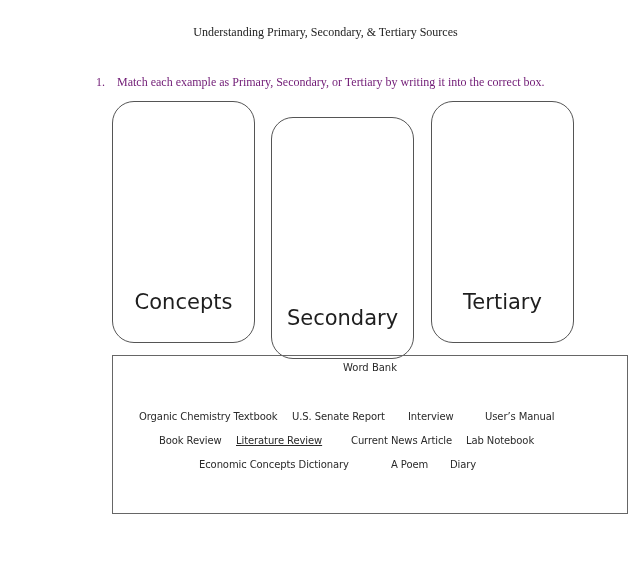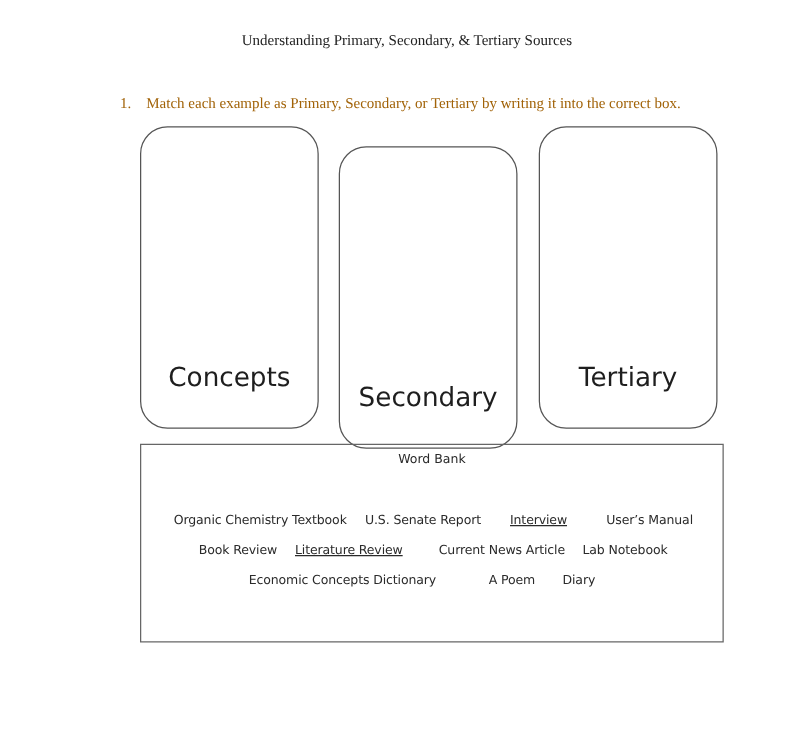"1. Match each example as" .question { color: #a16207 -> #701a75 }
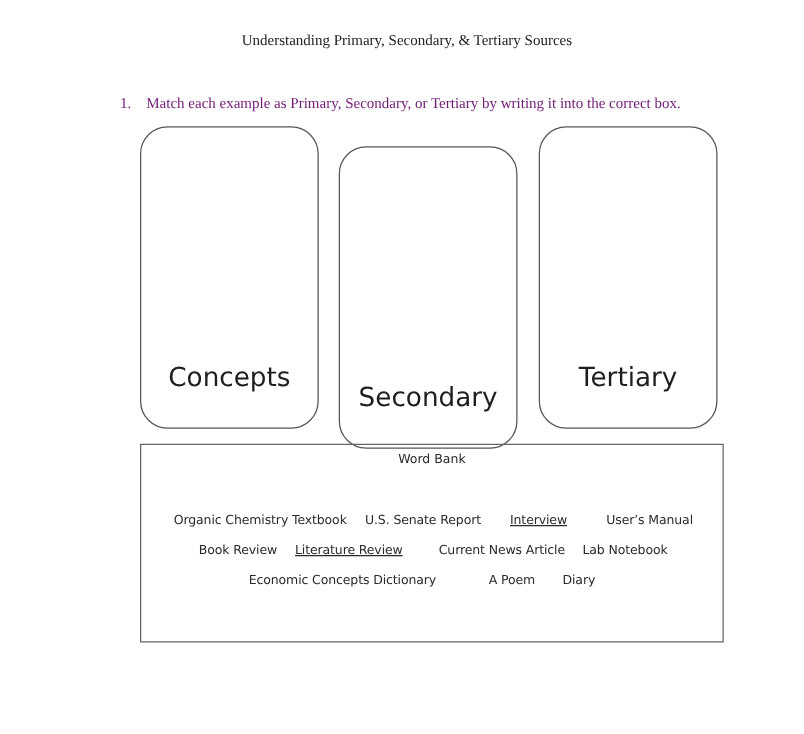"Word Bank" .word-bank { width: 467px -> 516px }
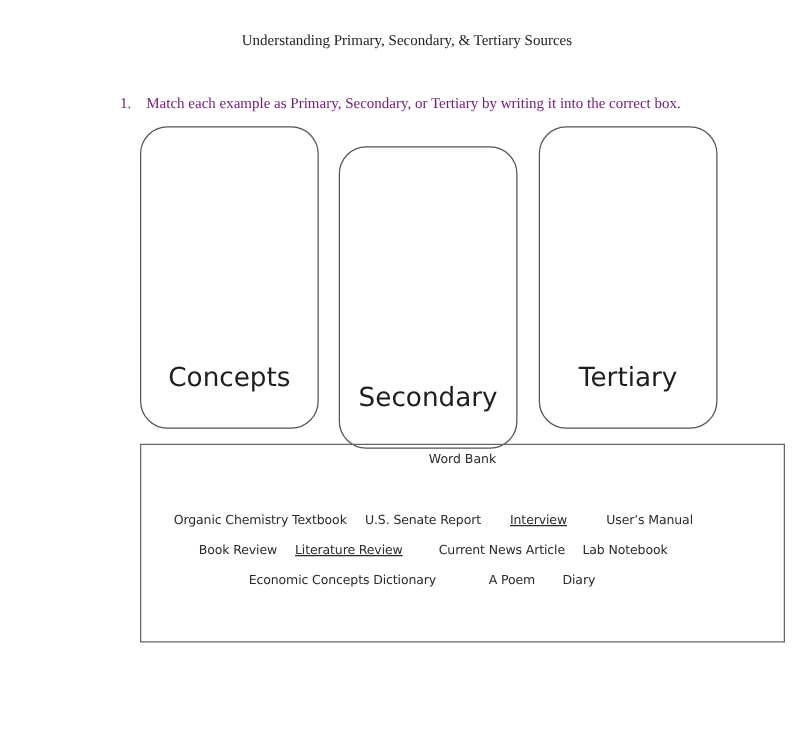"Interview" span.word { text-decoration: underline -> none }
